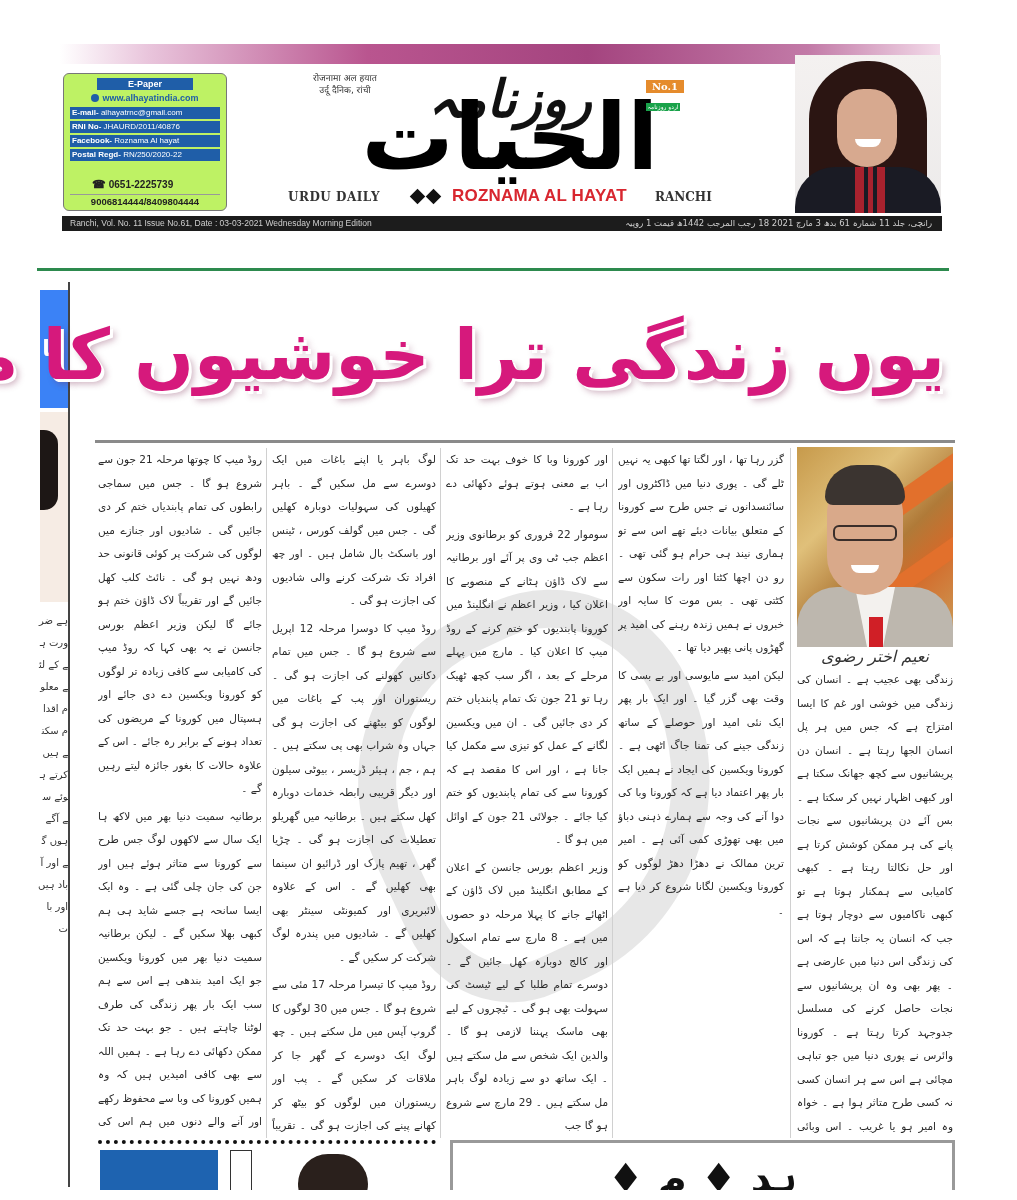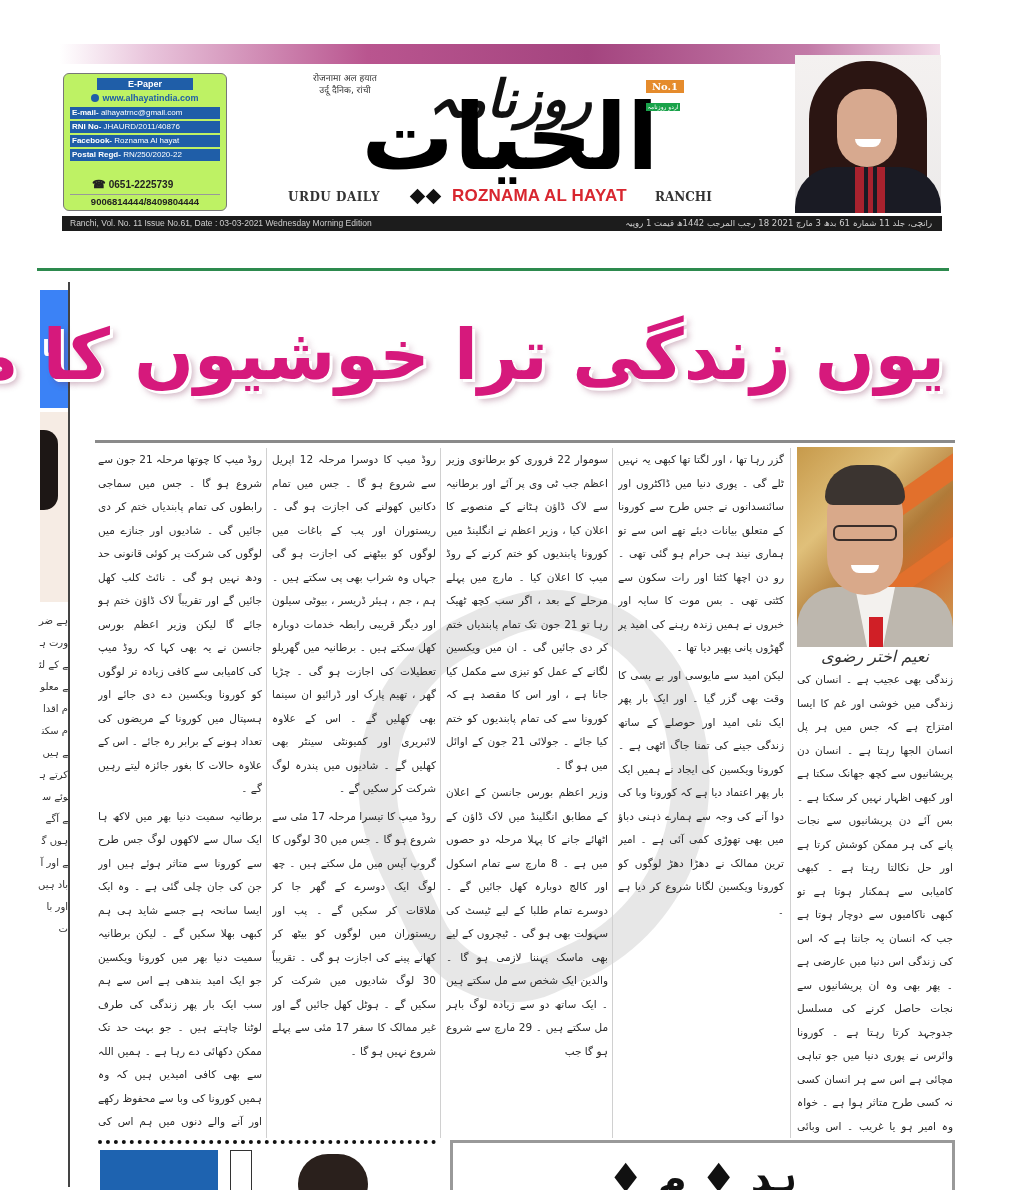"لوگ باہر یا اپنے باغات" p { html: none -> <p>لوگ باہر یا اپنے باغات میں ایک دوسرے سے مل سکیں گے ۔ باہر کھیلوں کی سہولیات دوبارہ کھلیں گی ۔ جس میں گولف کورس ، ٹینس اور باسکٹ بال شامل ہیں ۔ اور چھ افراد تک شرکت کرنے والی شادیوں کی اجازت ہو گی ۔</p> }
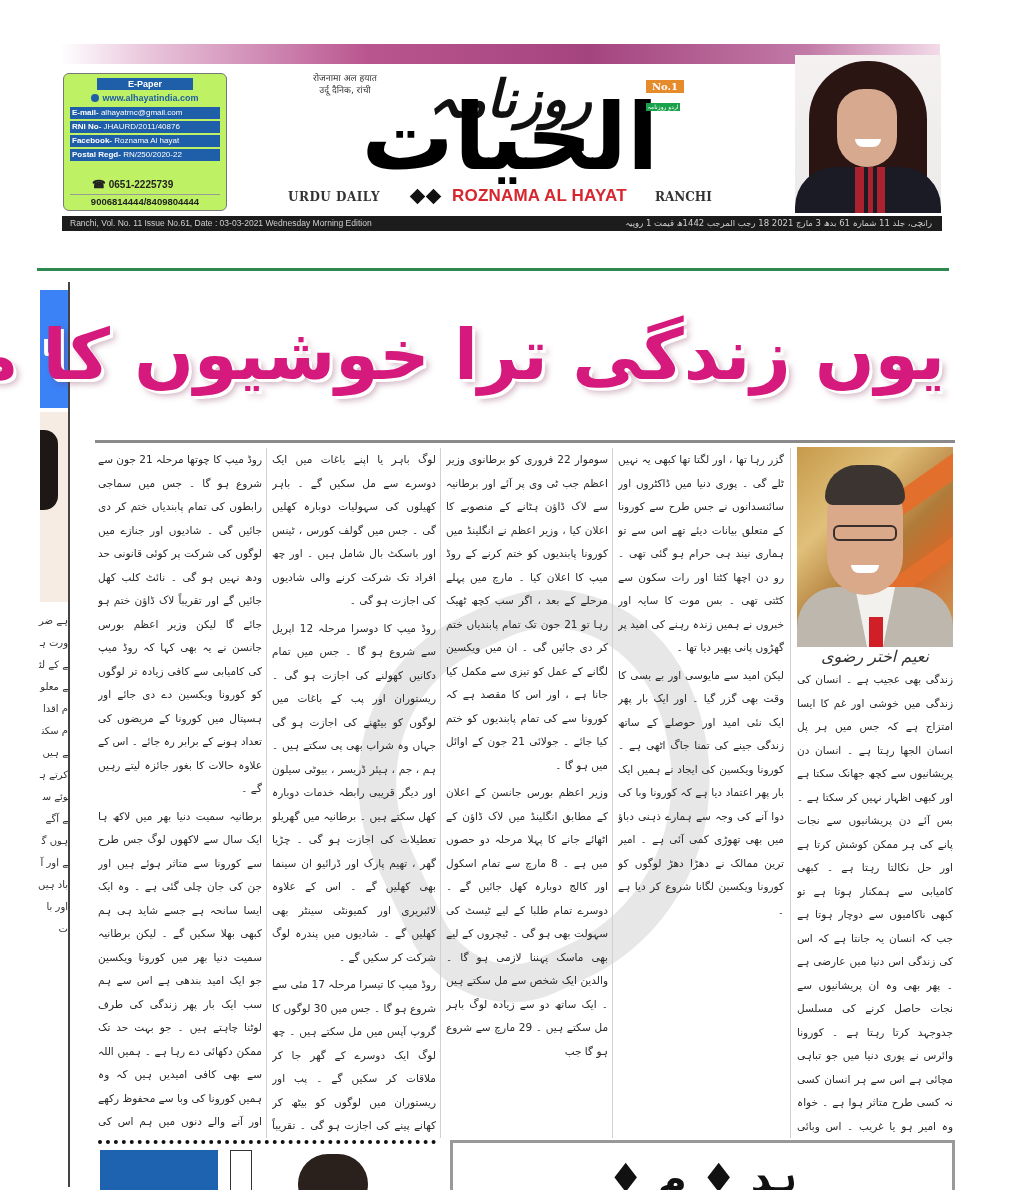"اور کورونا وبا کا خوف" p { html: none -> <p>اور کورونا وبا کا خوف بہت حد تک اب بے معنی ہوتے ہوئے دکھائی دے رہا ہے ۔</p> }
